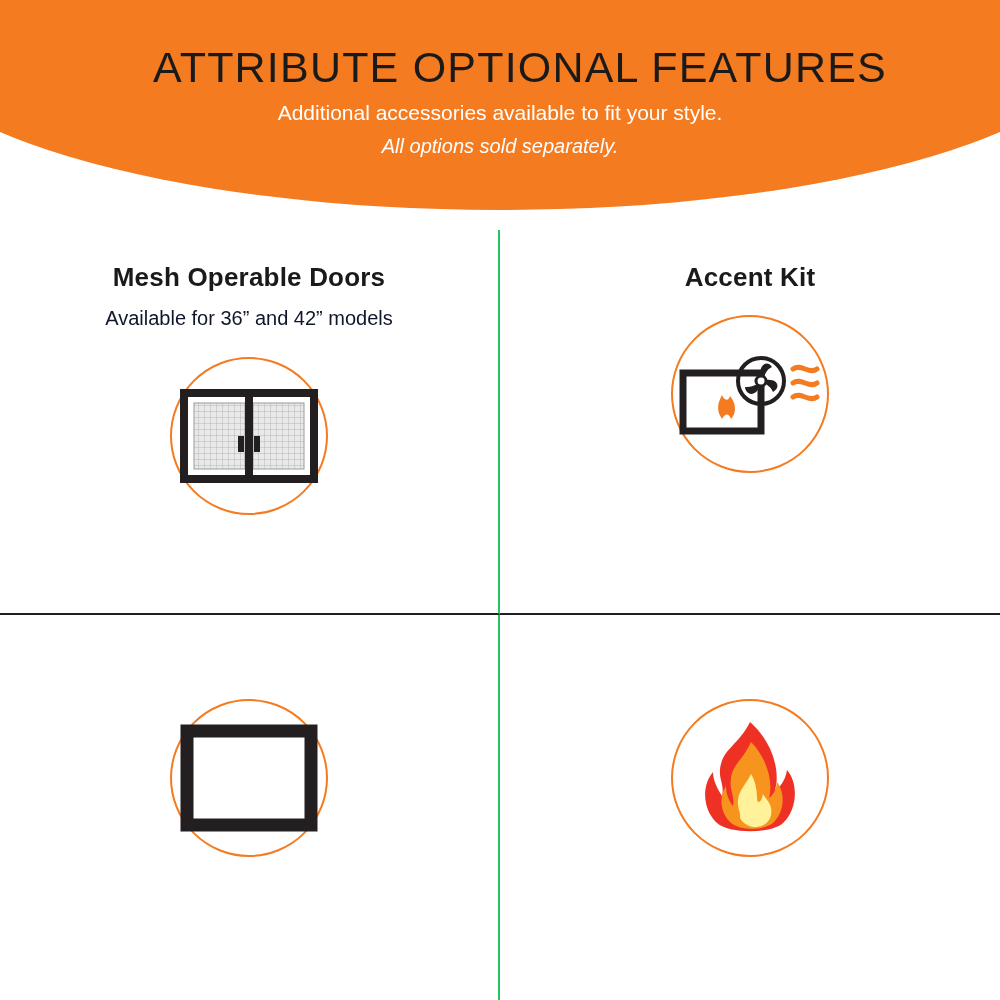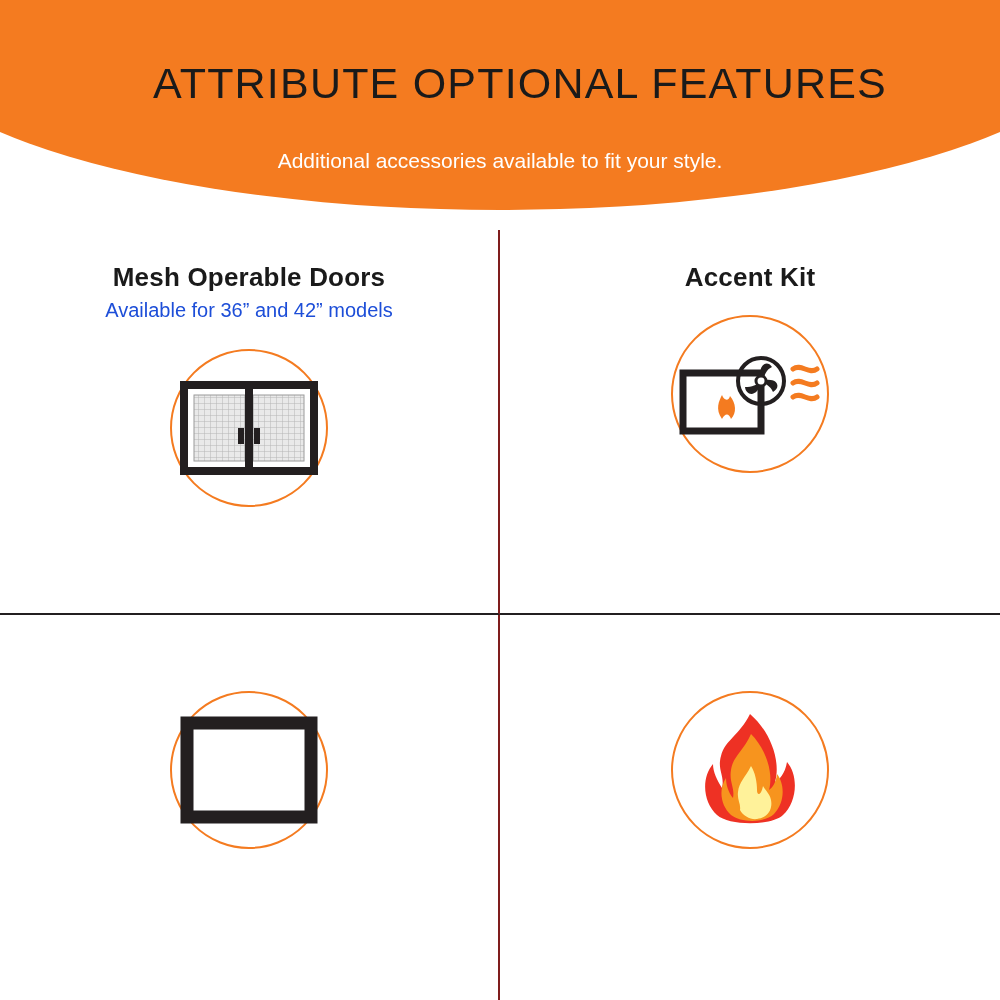"ATTRIBUTE OPTIONAL FEATURES" .header-title { margin: 16px -> 0 }
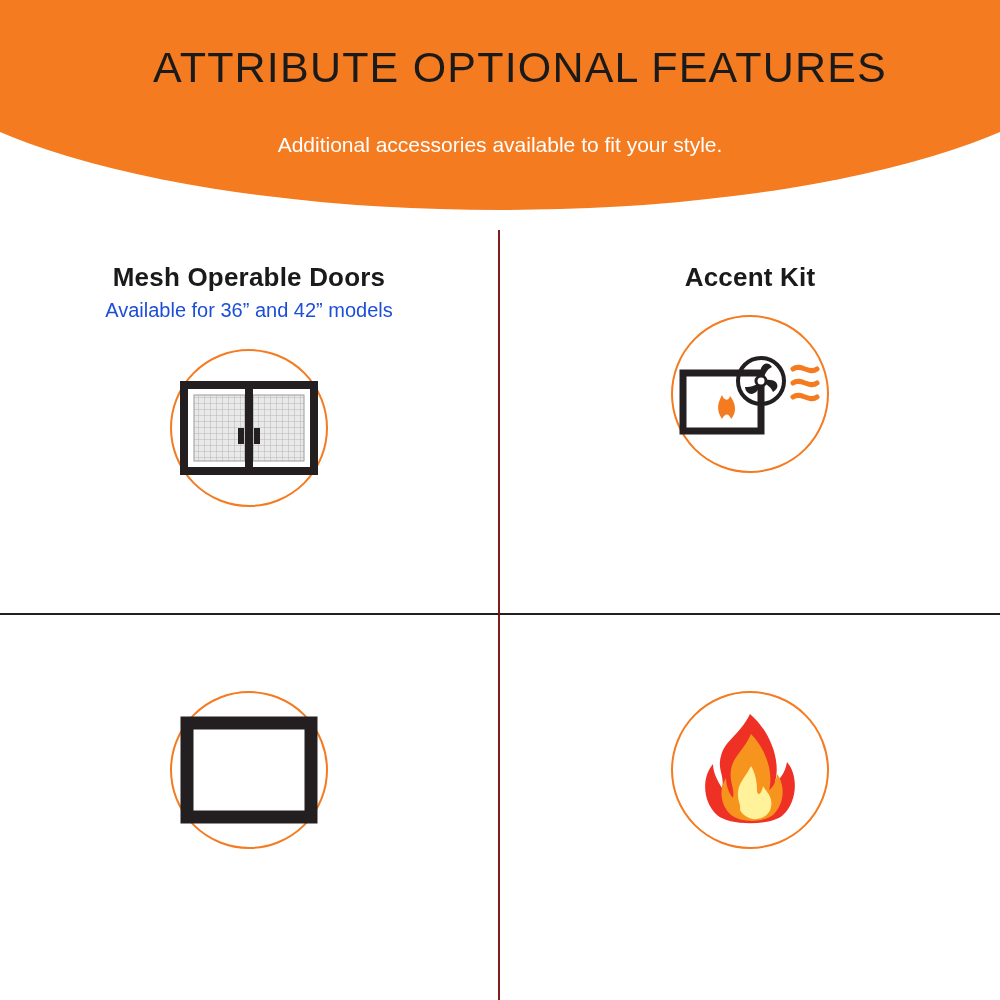"Additional accessories available to fit" .header-sub1 { margin-top: 40px -> 8px }
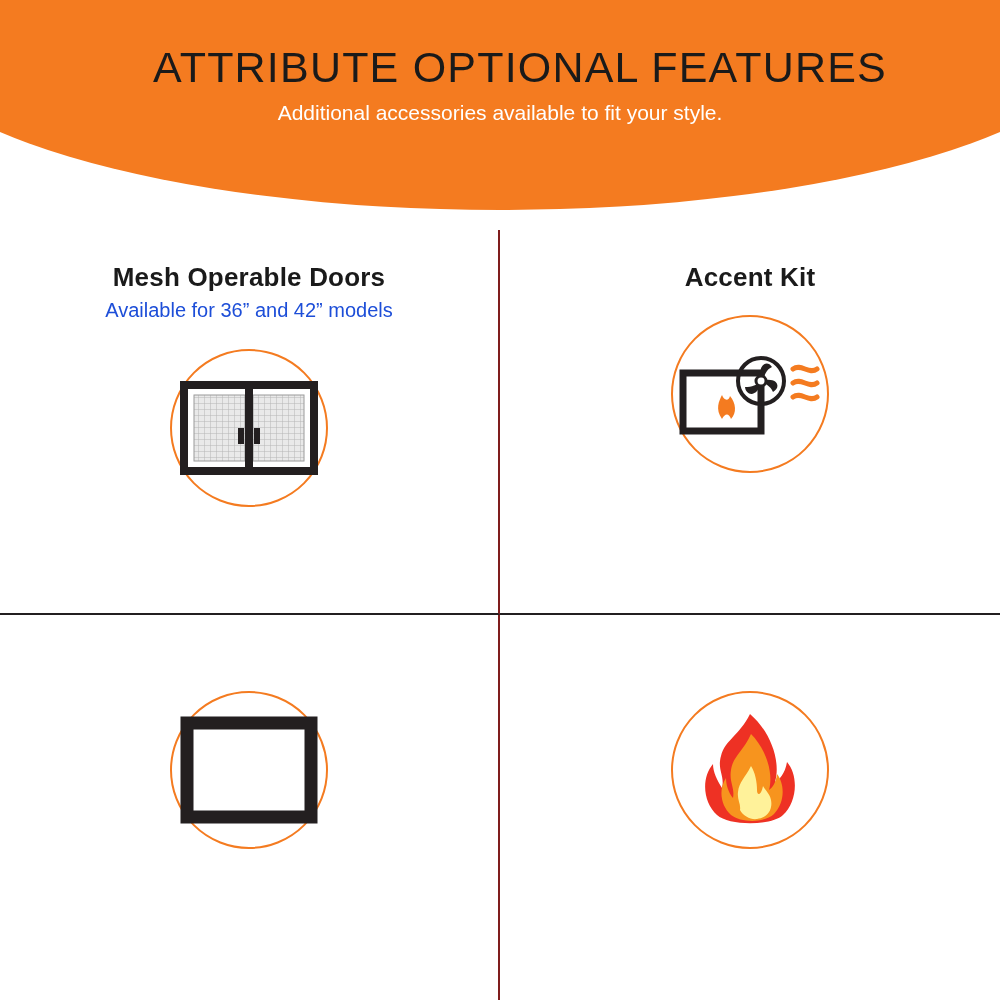"All options sold separately." div.header-sub2 { html: none -> <div>All options sold separately.</div> }
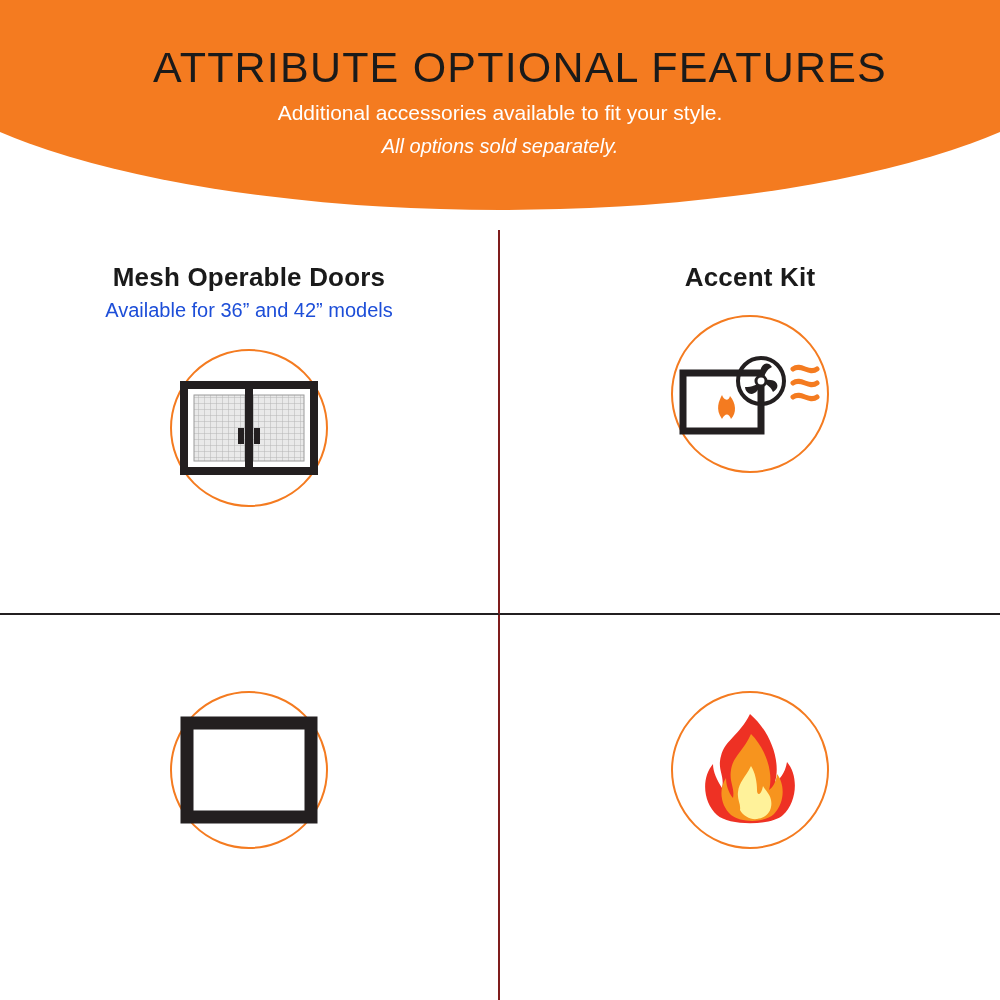"Mesh Operable Doors" .cell.border-right { border-right: 2px solid #7f1d1d -> 2px solid #22c55e }
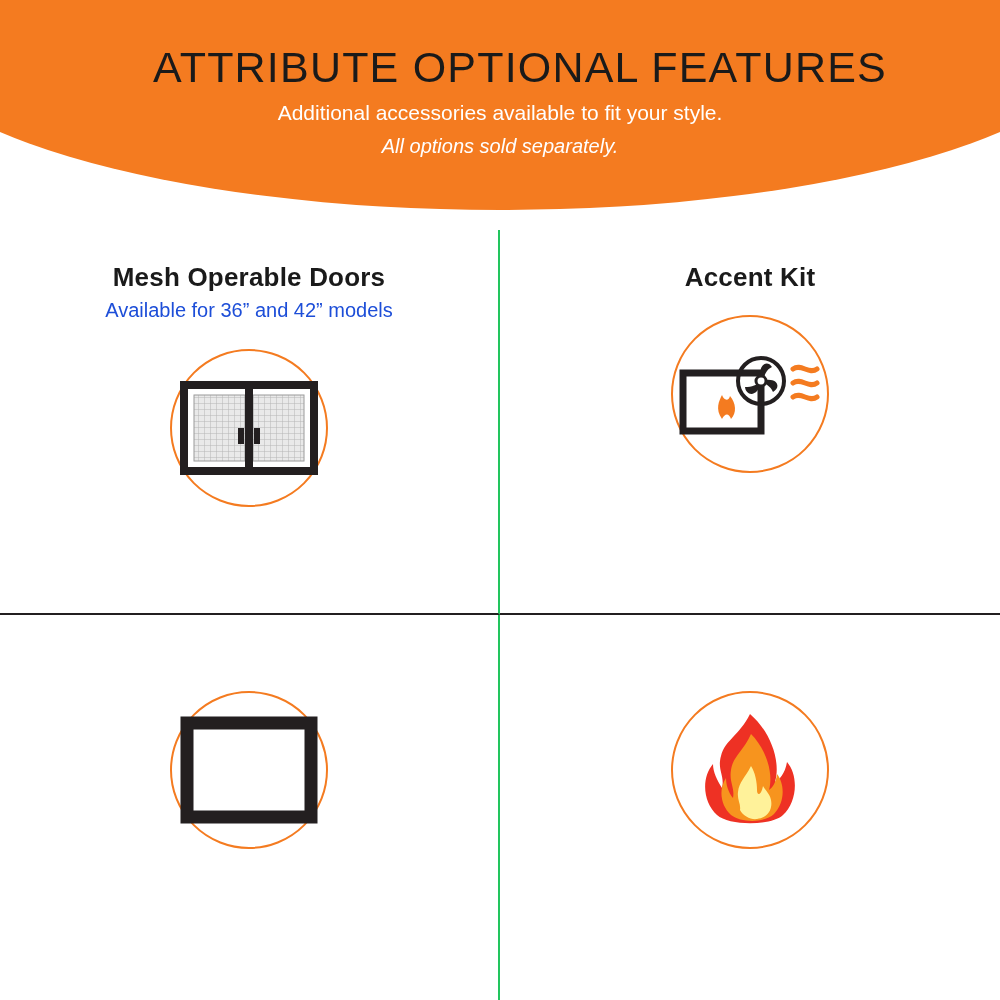"Available for 36” and 42”" .feat-desc { color: #1d4ed8 -> #0f172a; margin-top: 4px -> 12px }
